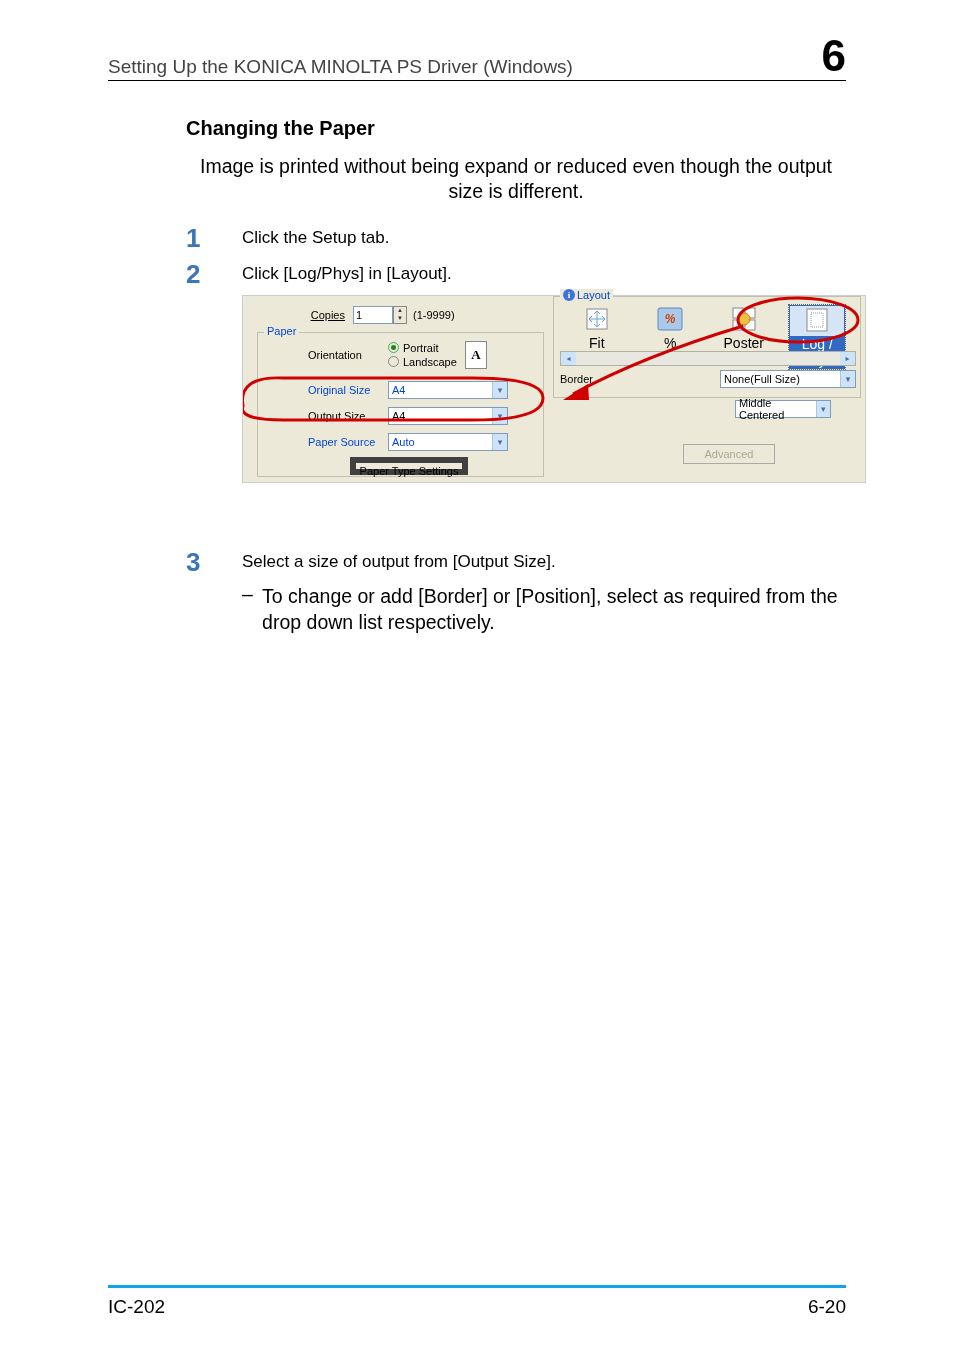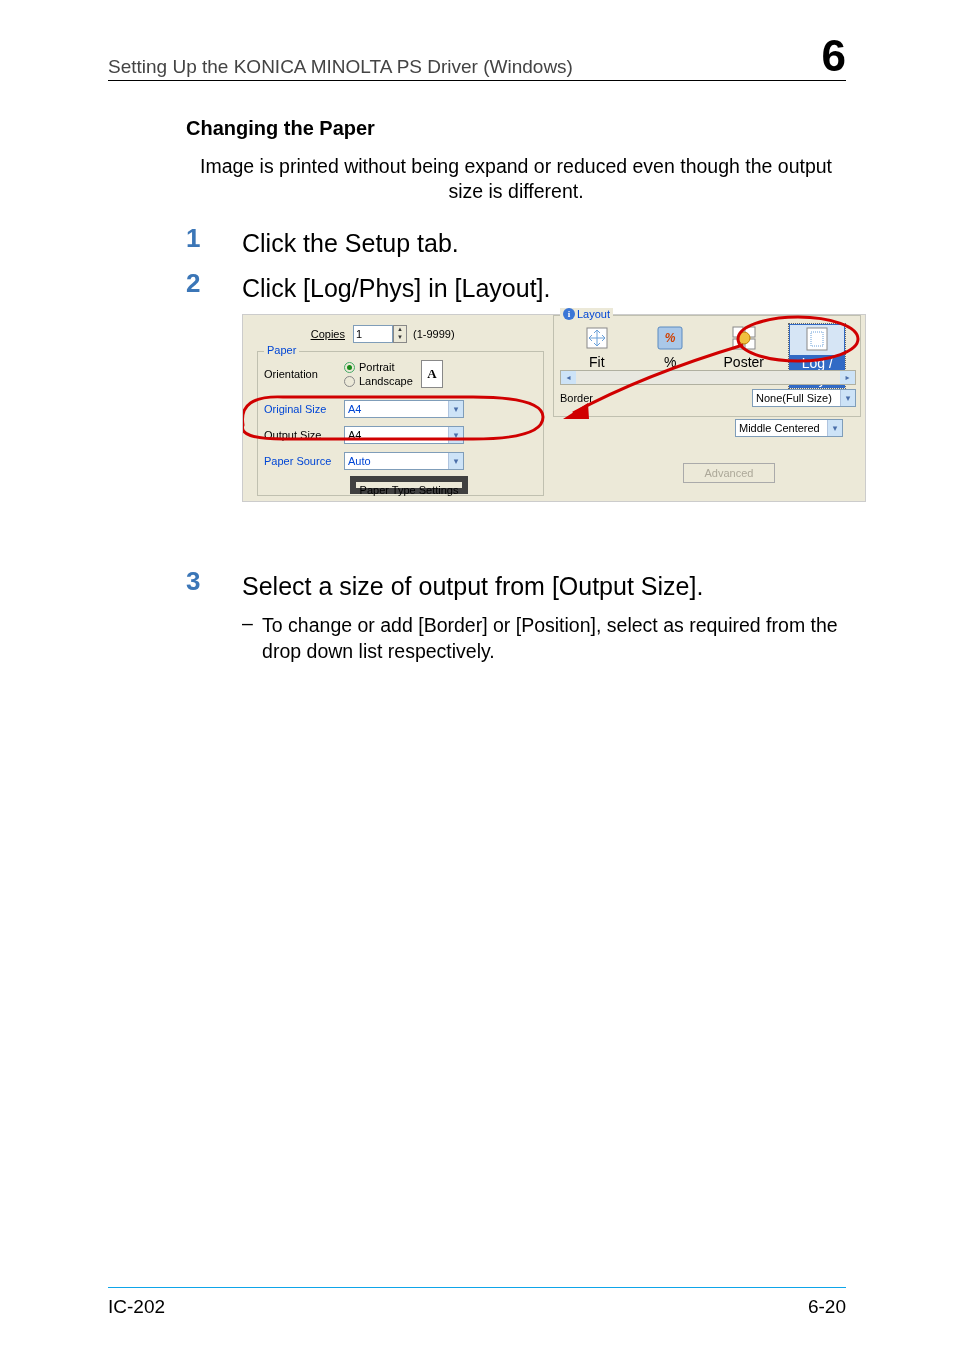"Click the Setup tab." .step-text { font-size: 25px -> 17px }
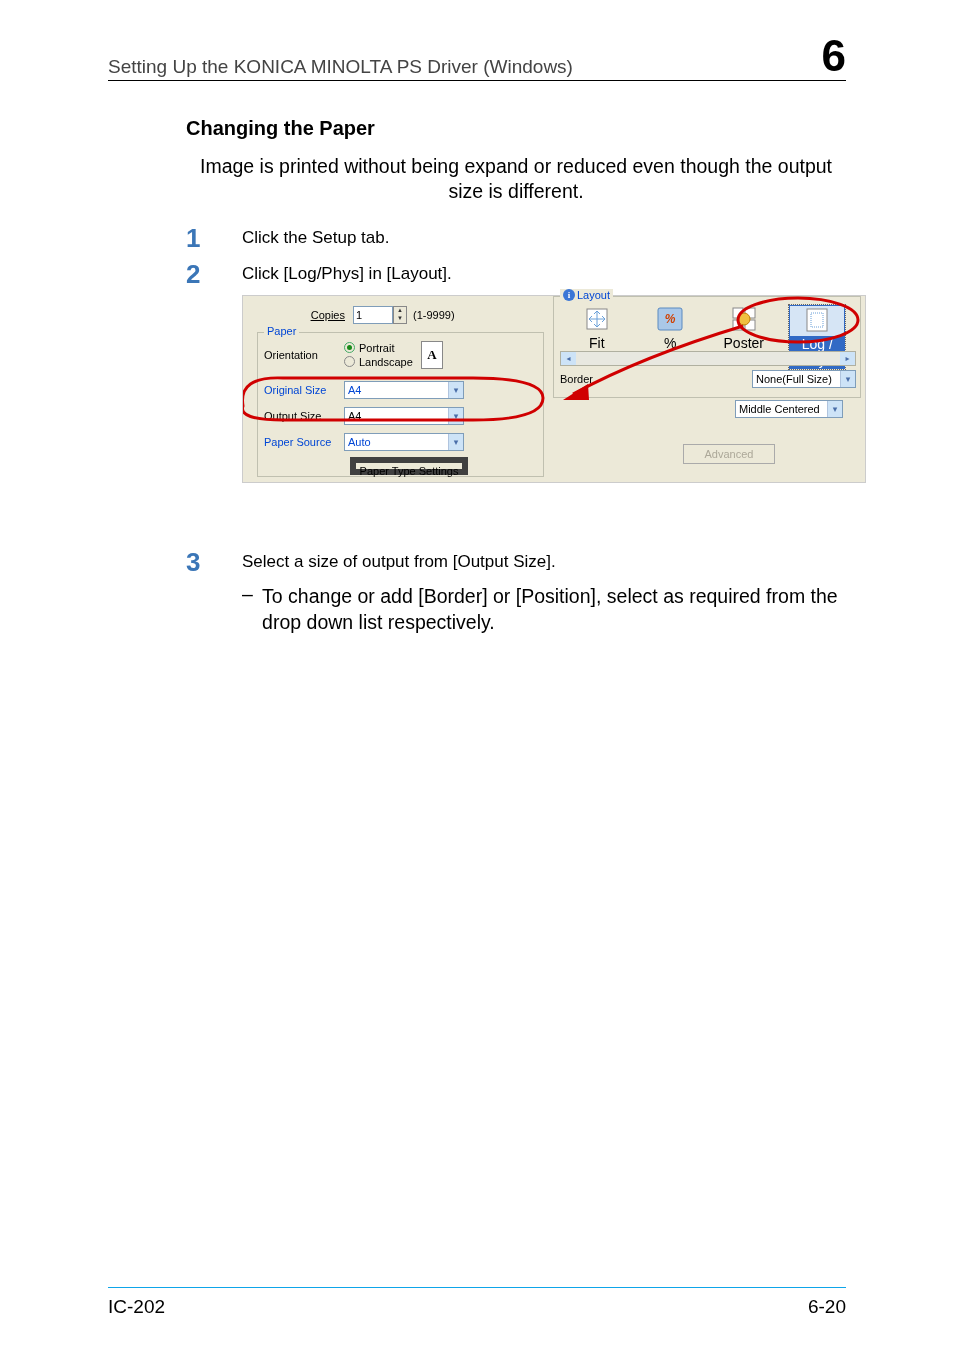"Orientation" .pf-label { margin-left: none -> 44px }
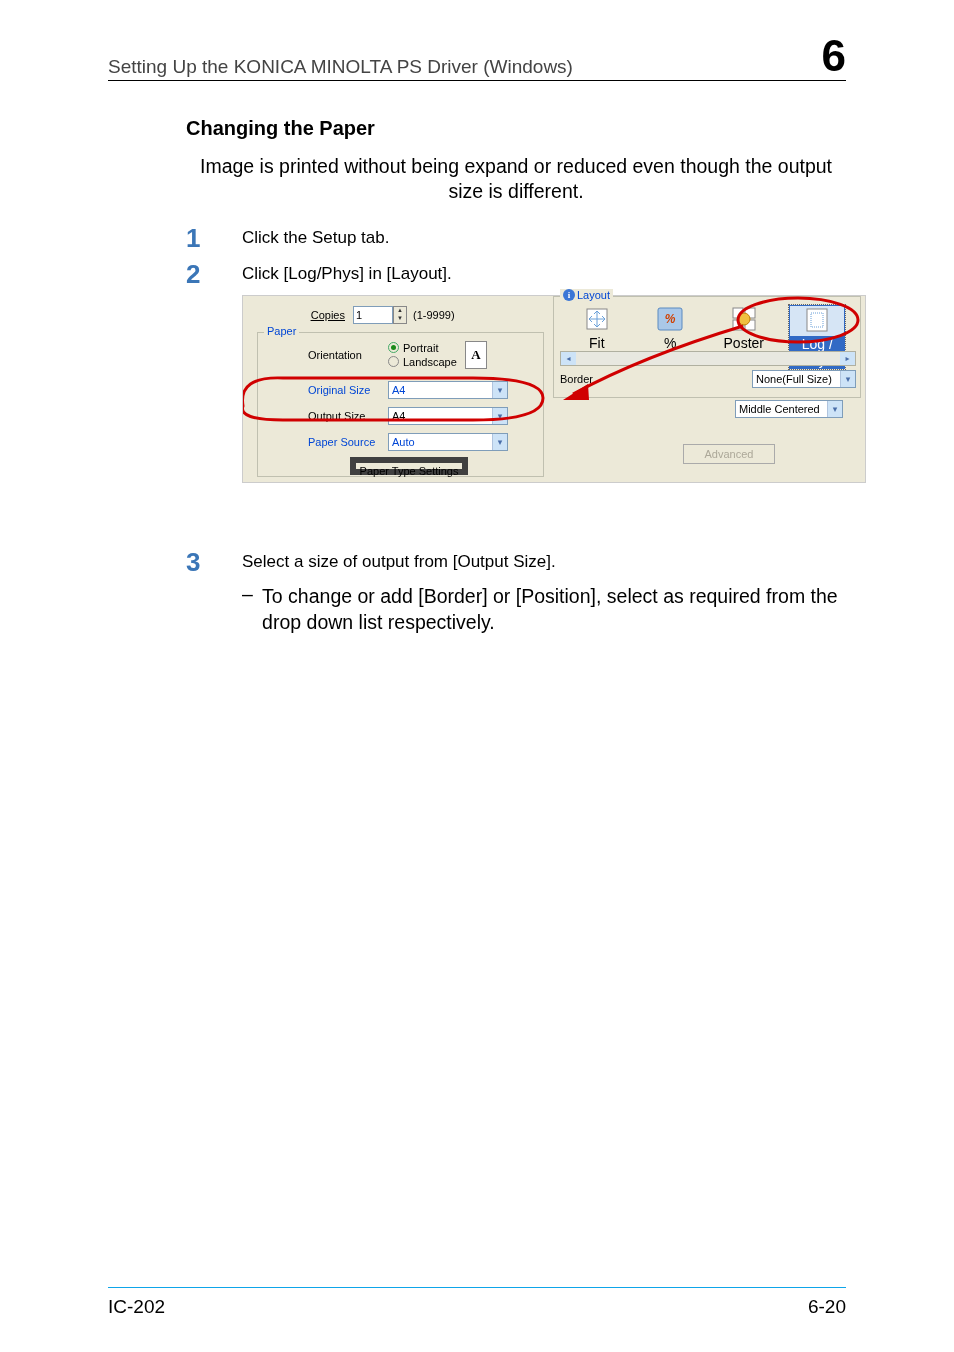"None(Full Size)" div.combo { width: 104px -> 136px }
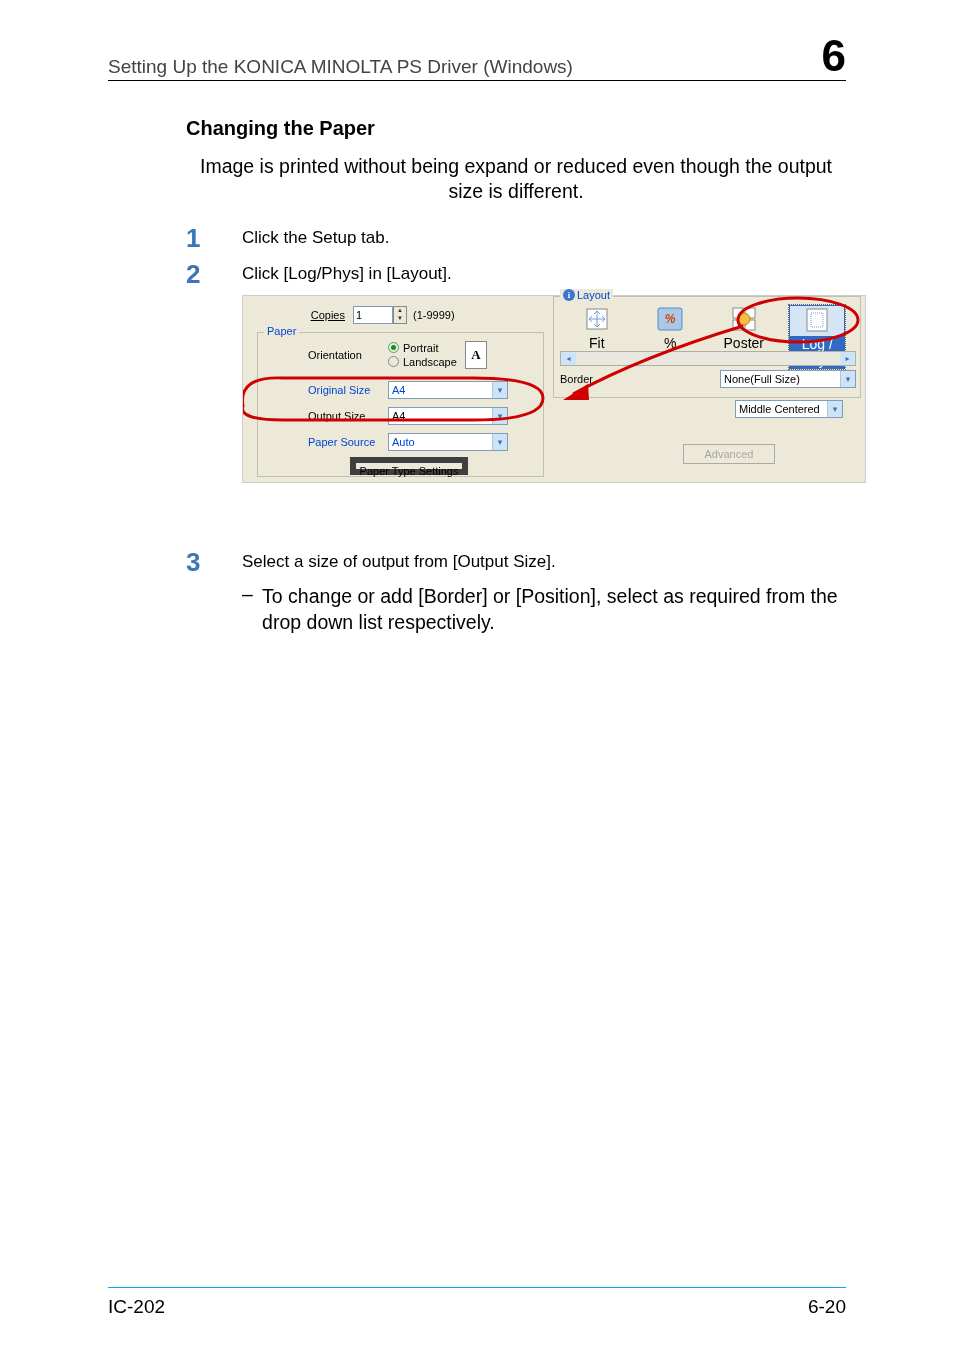"Middle Centered" div.combo { width: 108px -> 96px }
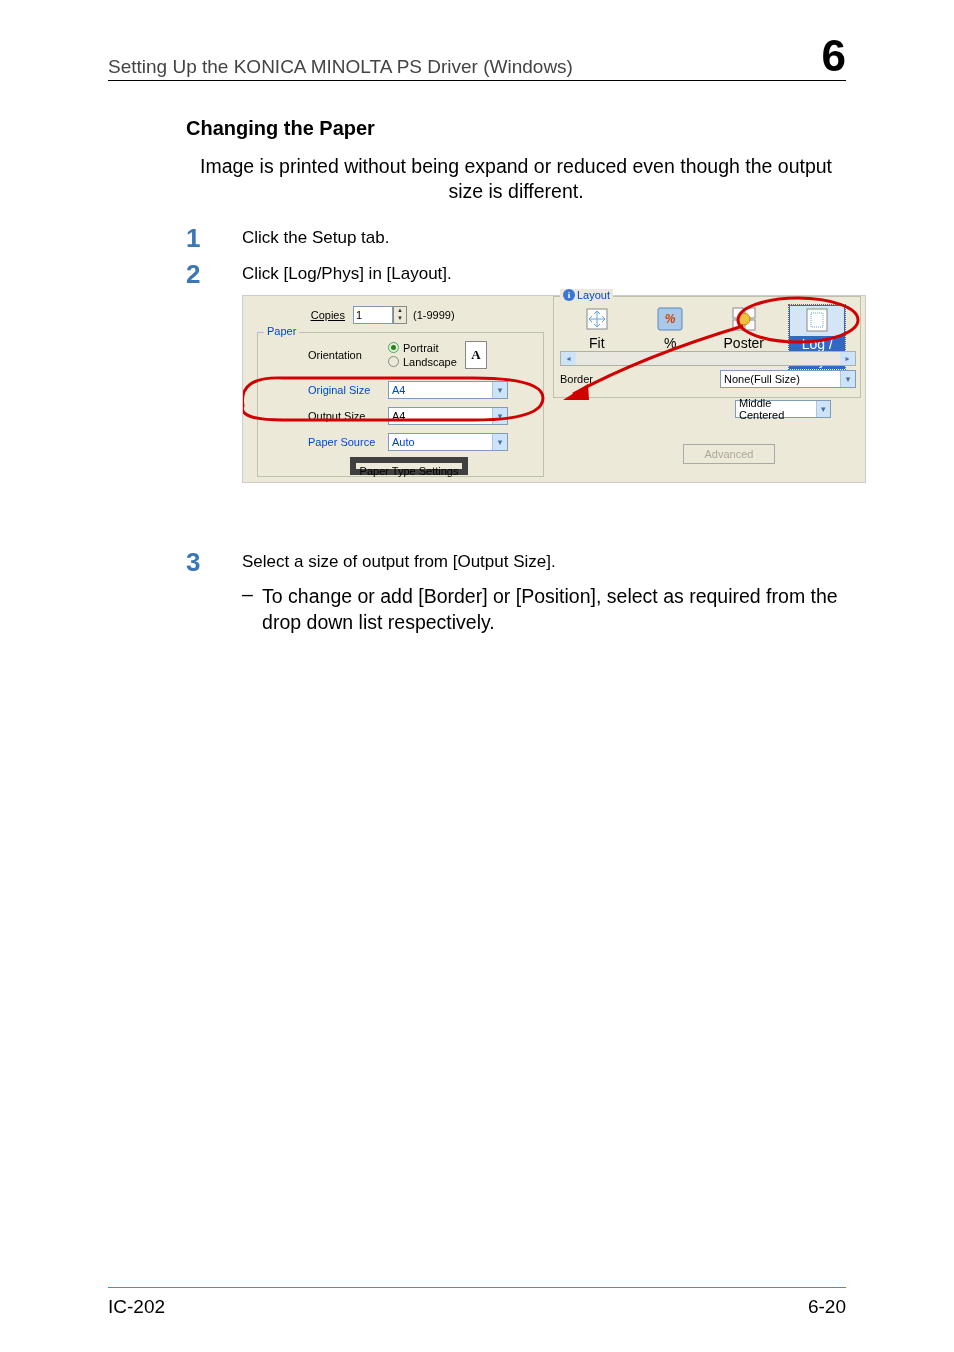"IC-202" .footer { border-top: 1px solid #0ea5e9 -> 3px solid #0ea5e9 }
